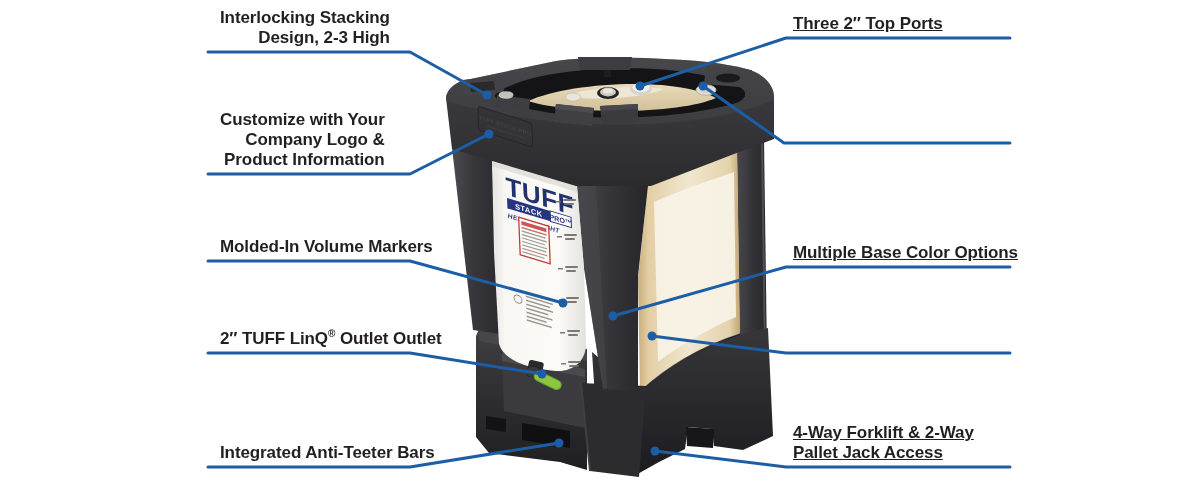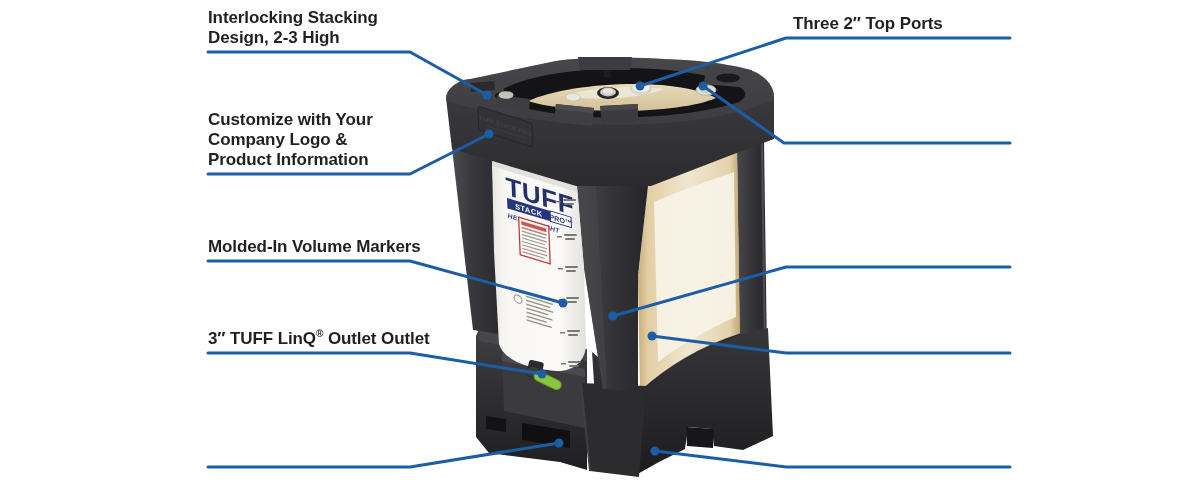"Interlocking Stacking" .callout.left { left: 208px -> 220px; text-align: none -> right }
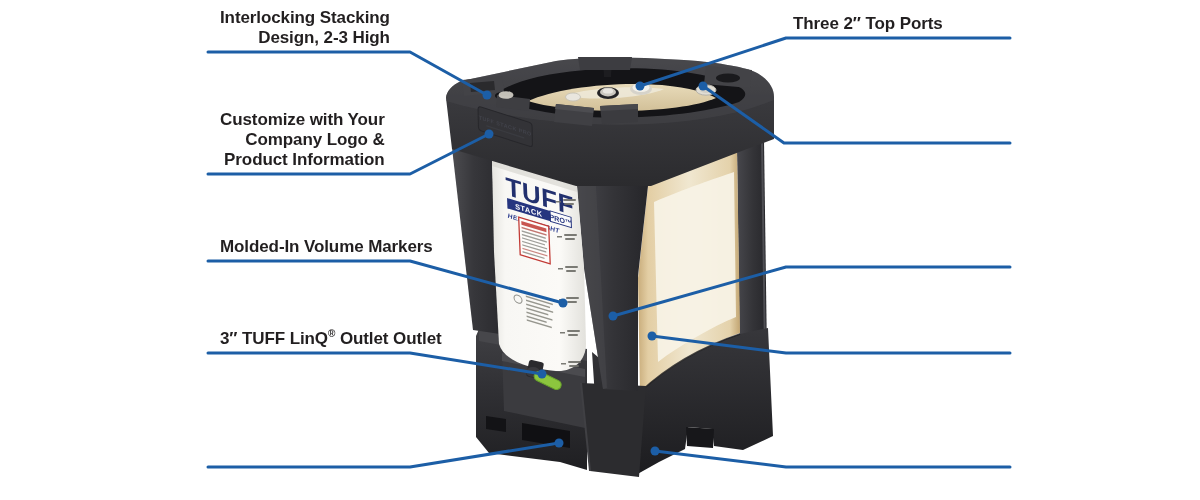"Three 2″ Top Ports" .callout.right { text-decoration: none -> underline }
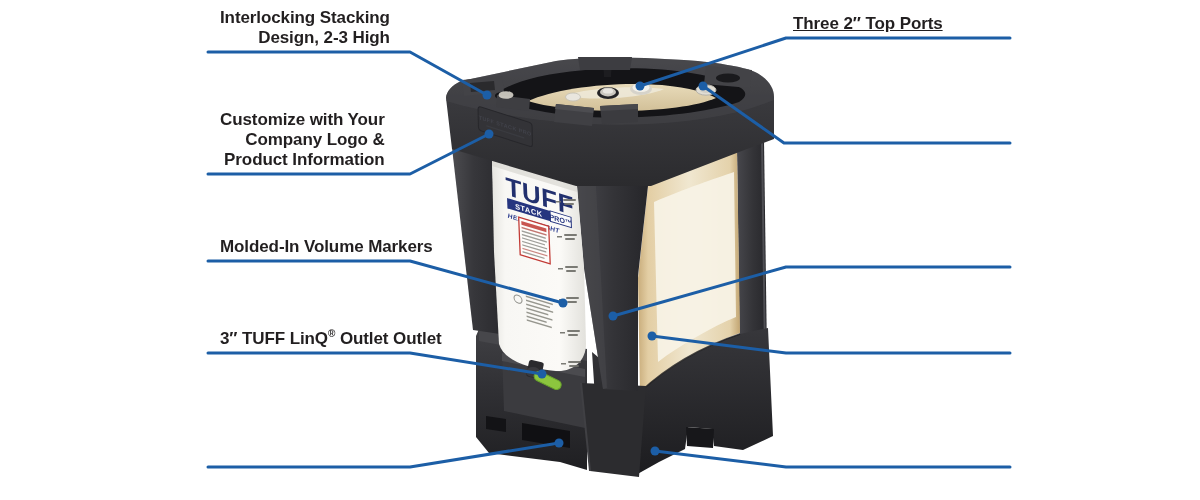"Multiple Base Color Options" div.callout { html: none -> <div>Multiple Base Color Options</div> }
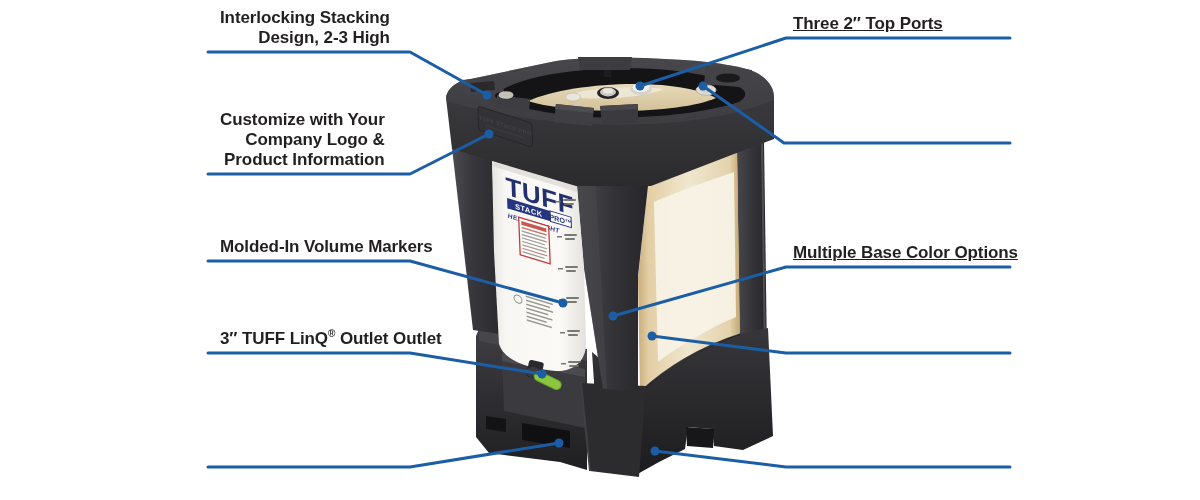"3″ TUFF LinQ" span { text: 3 -> 2 }
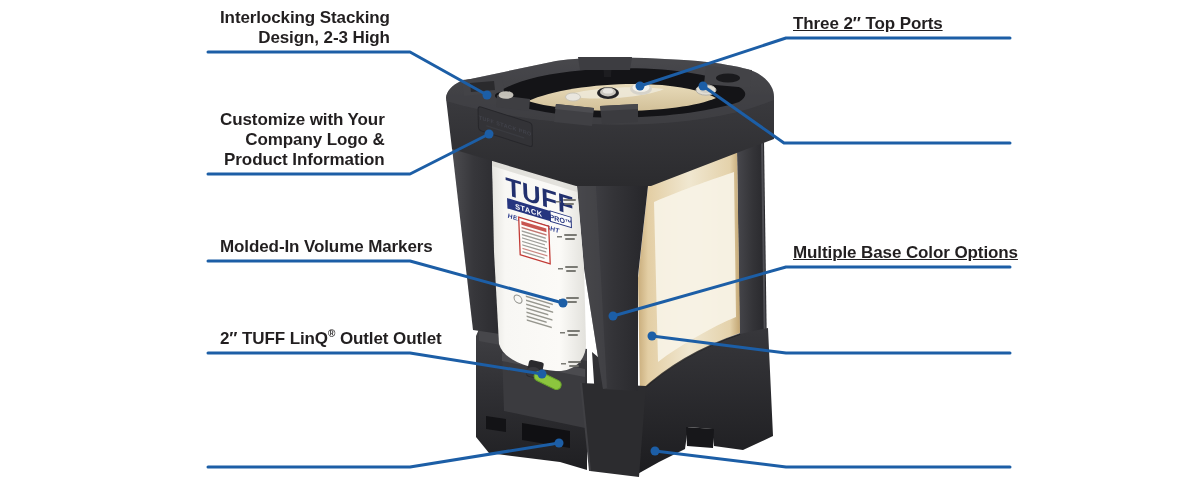"4-Way Forklift & 2-Way" div.callout { html: none -> <div>4-Way Forklift &amp; 2-Way Pallet Jack Access</div> }
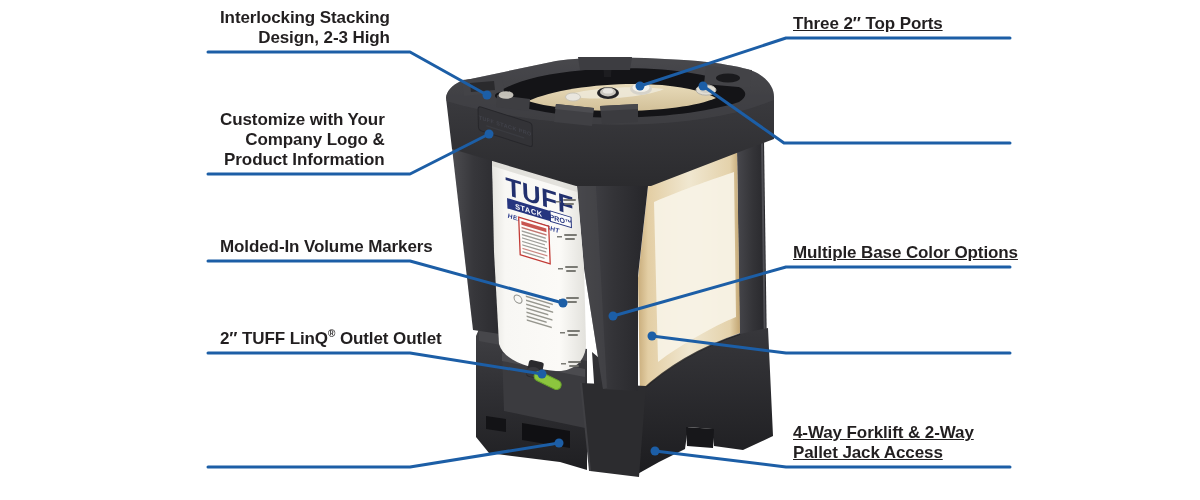"Integrated Anti-Teeter Bars" div.callout { html: none -> <div>Integrated Anti-Teeter Bars</div> }
